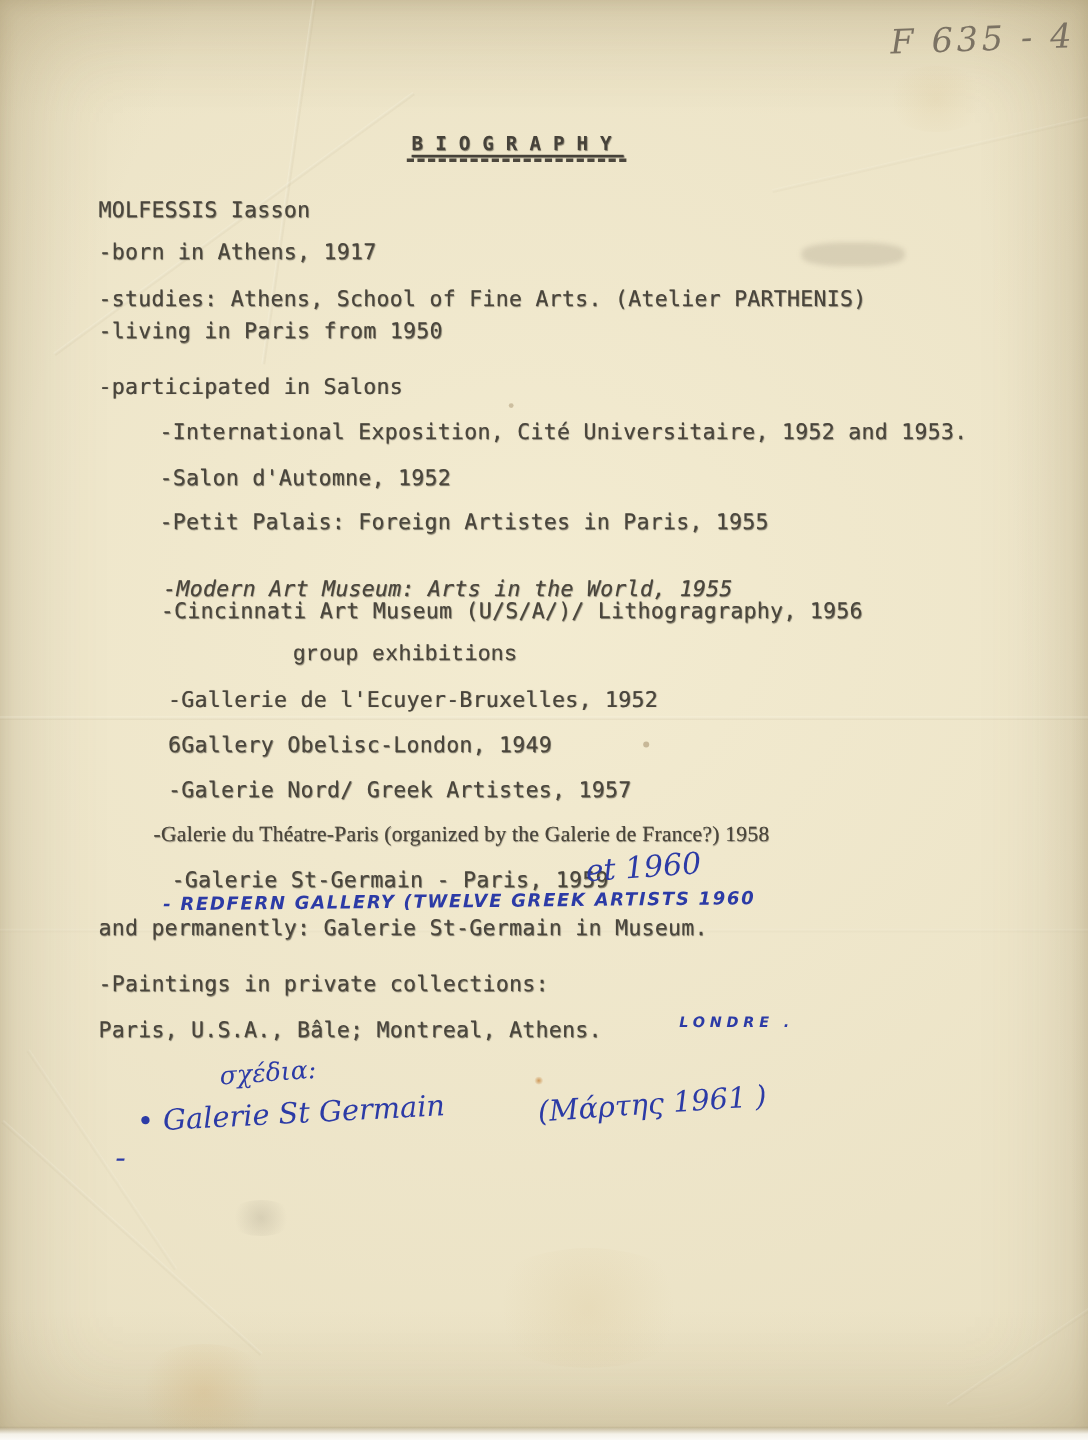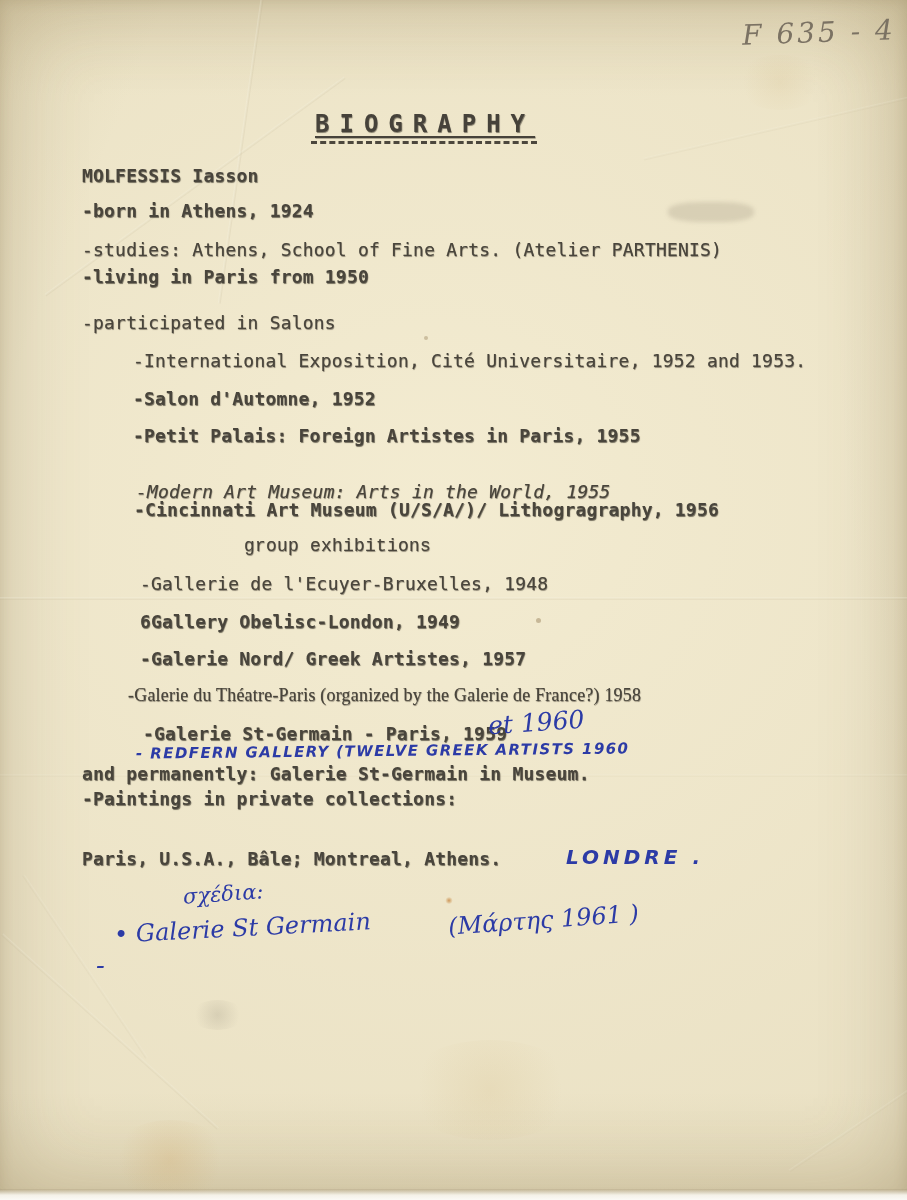"BIOGRAPHY" .title-text { font-size: 24px -> 16px; margin-left: none -> 28px }
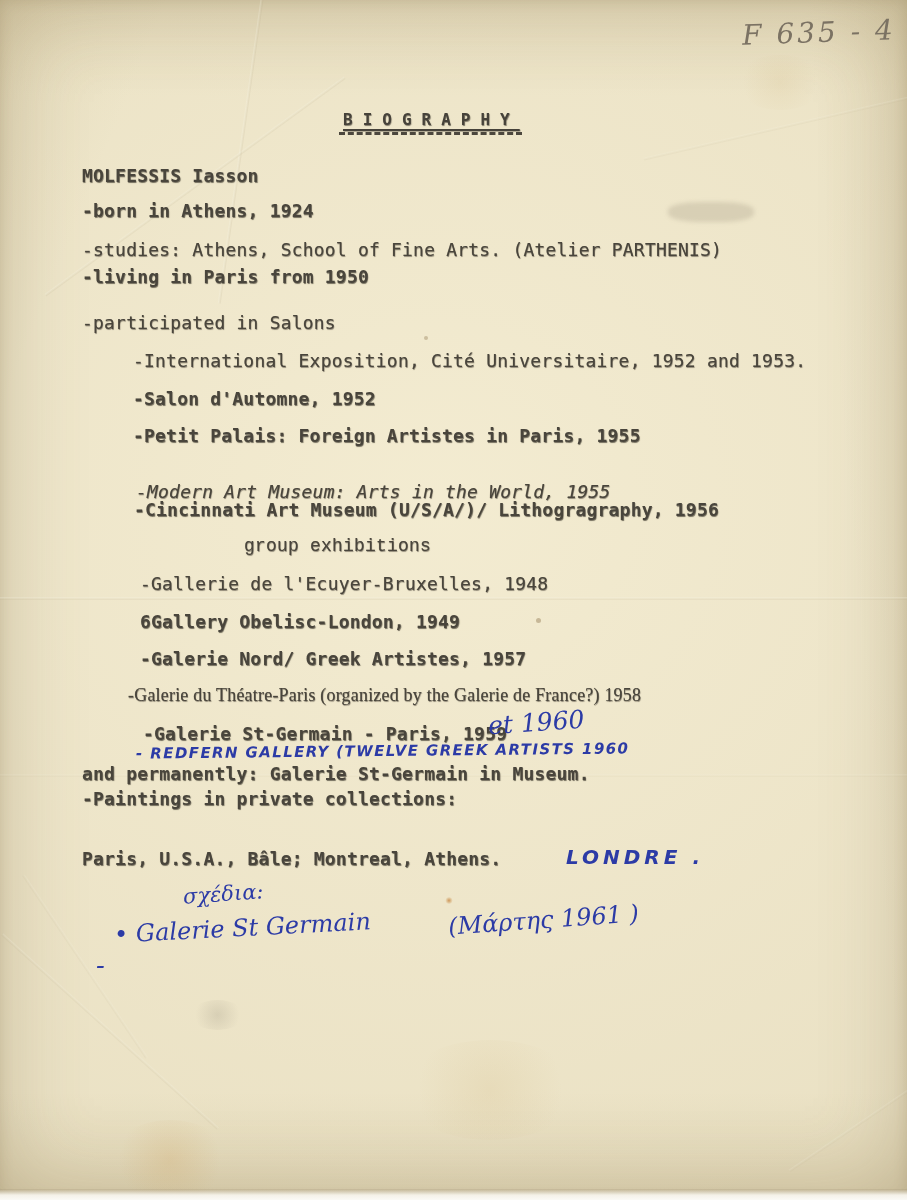"MOLFESSIS Iasson" .typed.b { font-weight: bold -> normal }
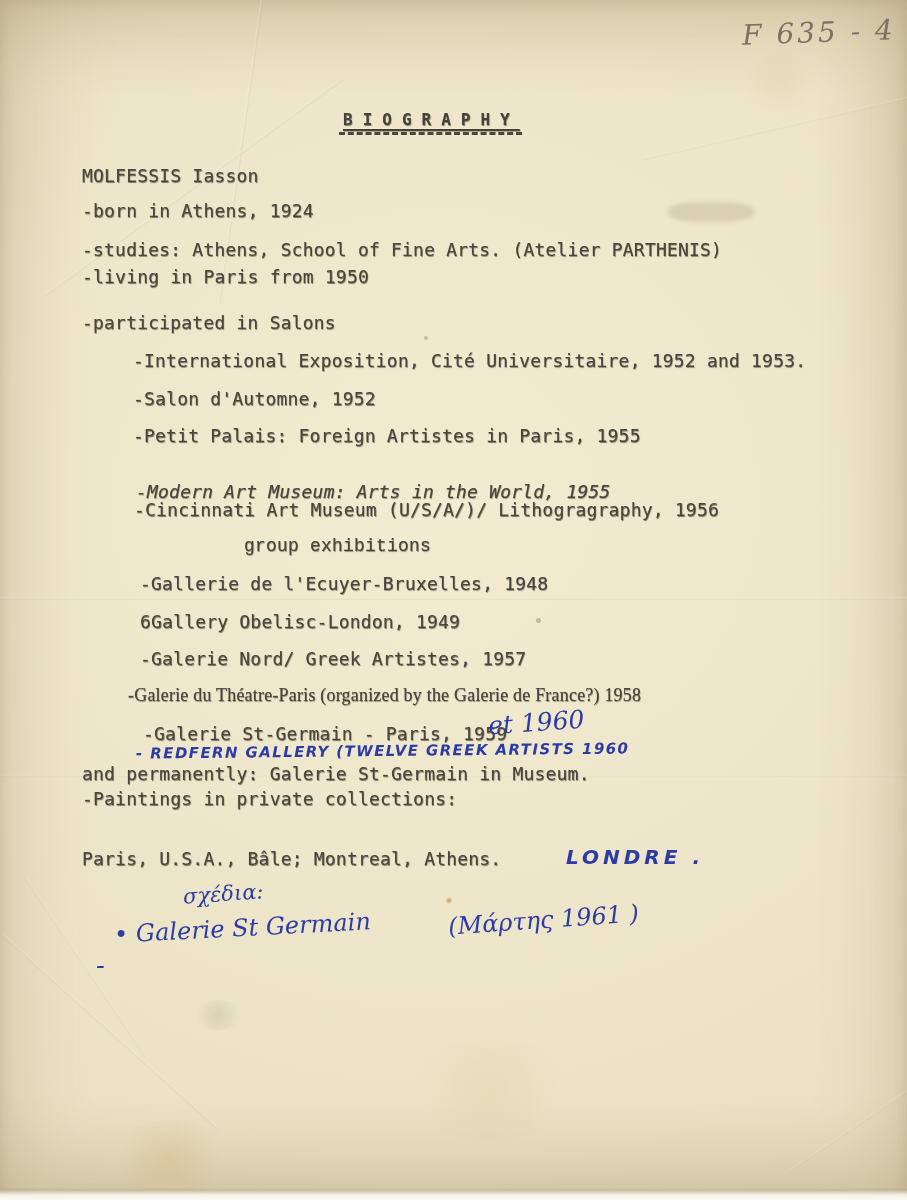"-born in Athens, 1924" div.typed { text: 1924 -> 1917 }
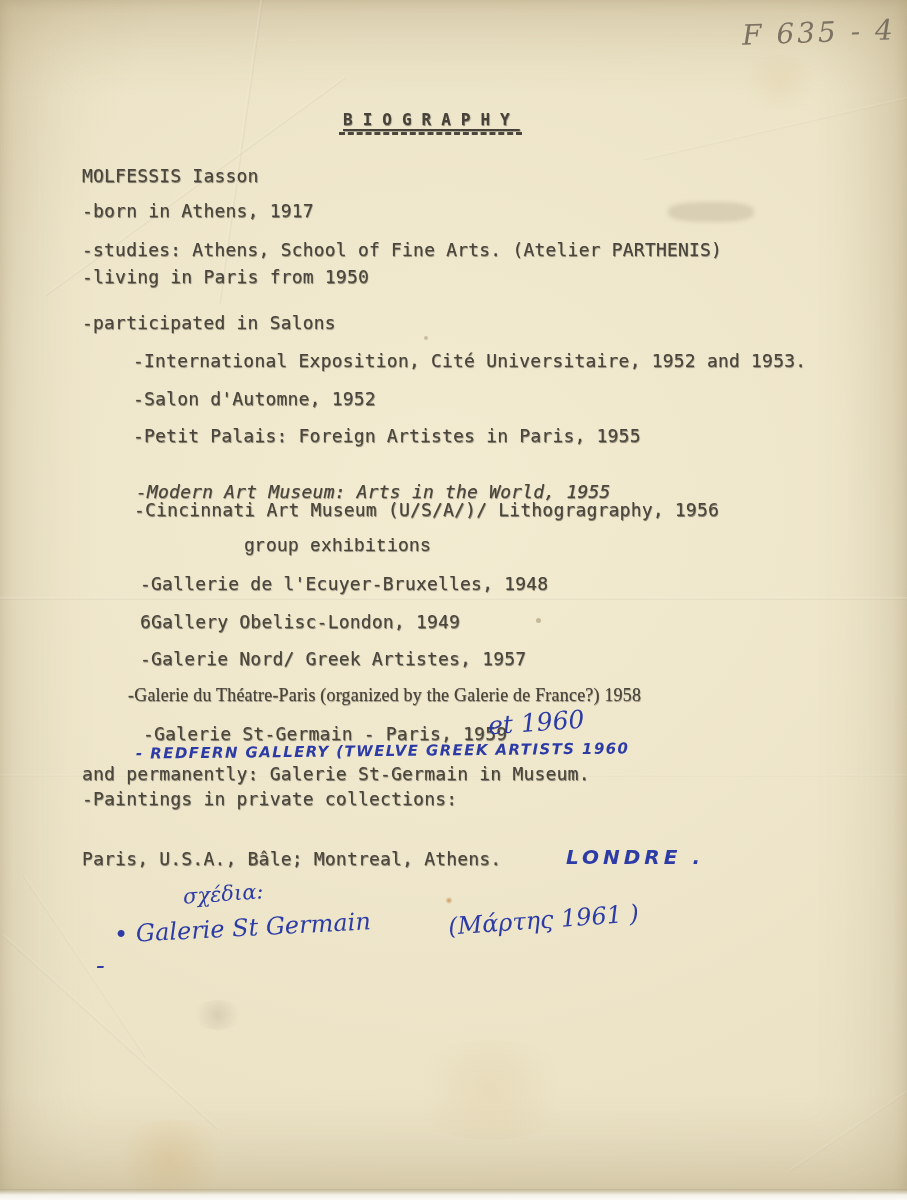"-Gallerie de l'Ecuyer-Bruxelles, 1948" div.typed { text: 1948 -> 1952 }
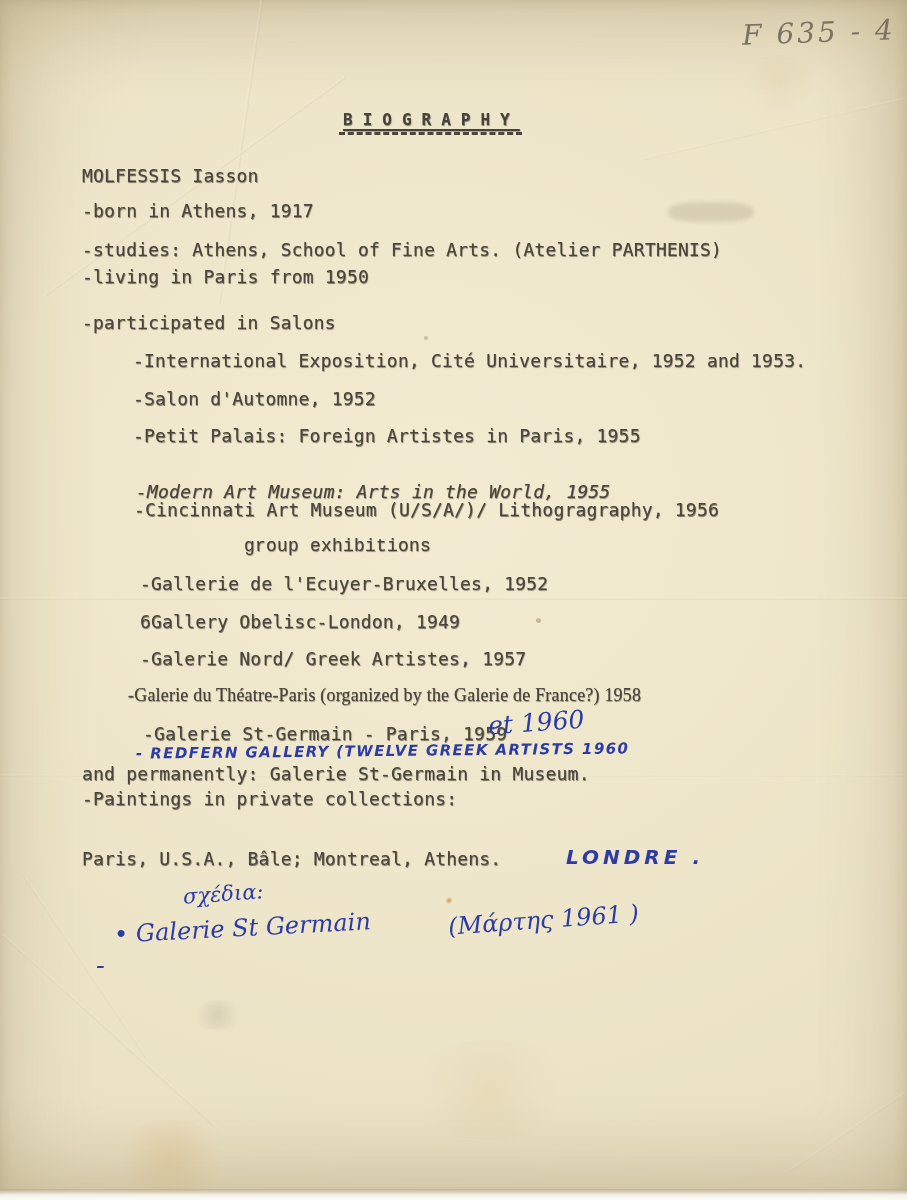"-Paintings in private collections:" div.typed { top: 788px -> 810px }
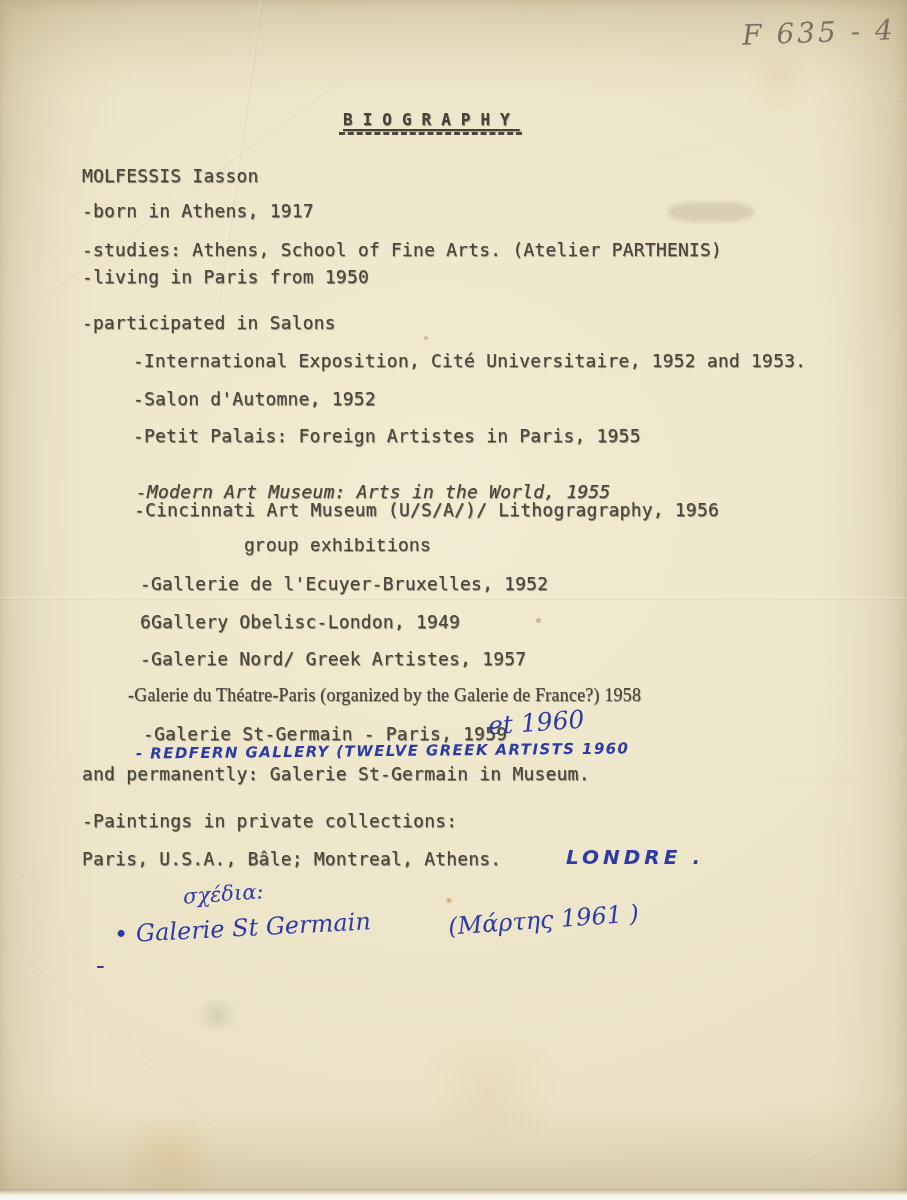"LONDRE ." div.hand { font-size: 20px -> 12px }
